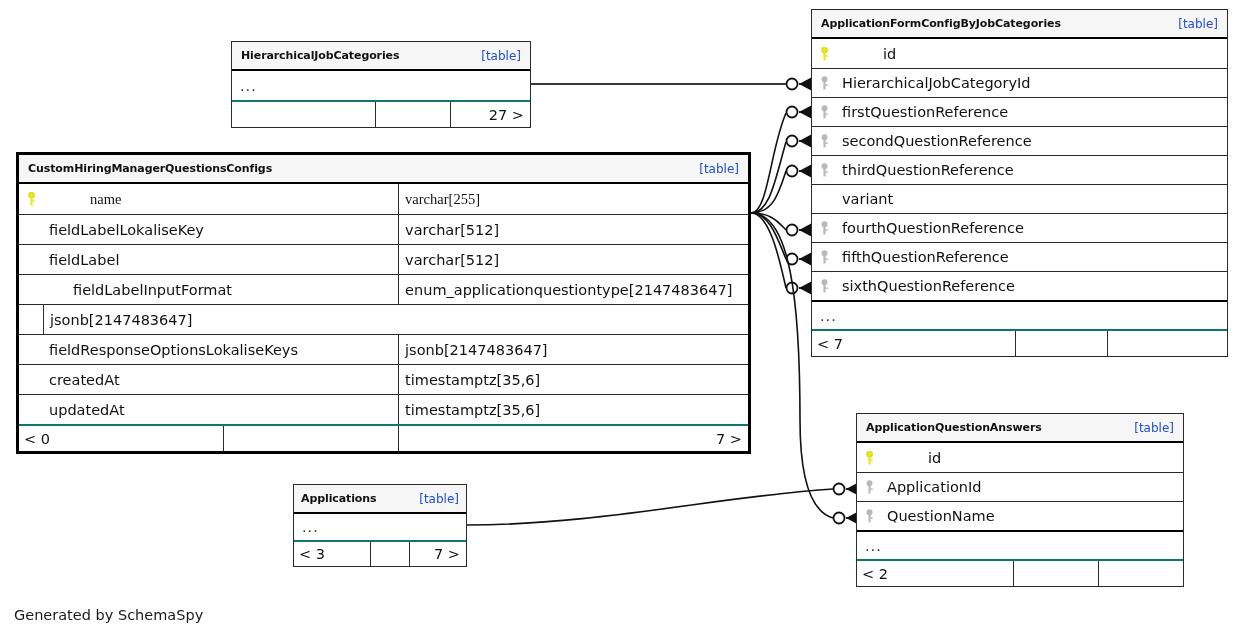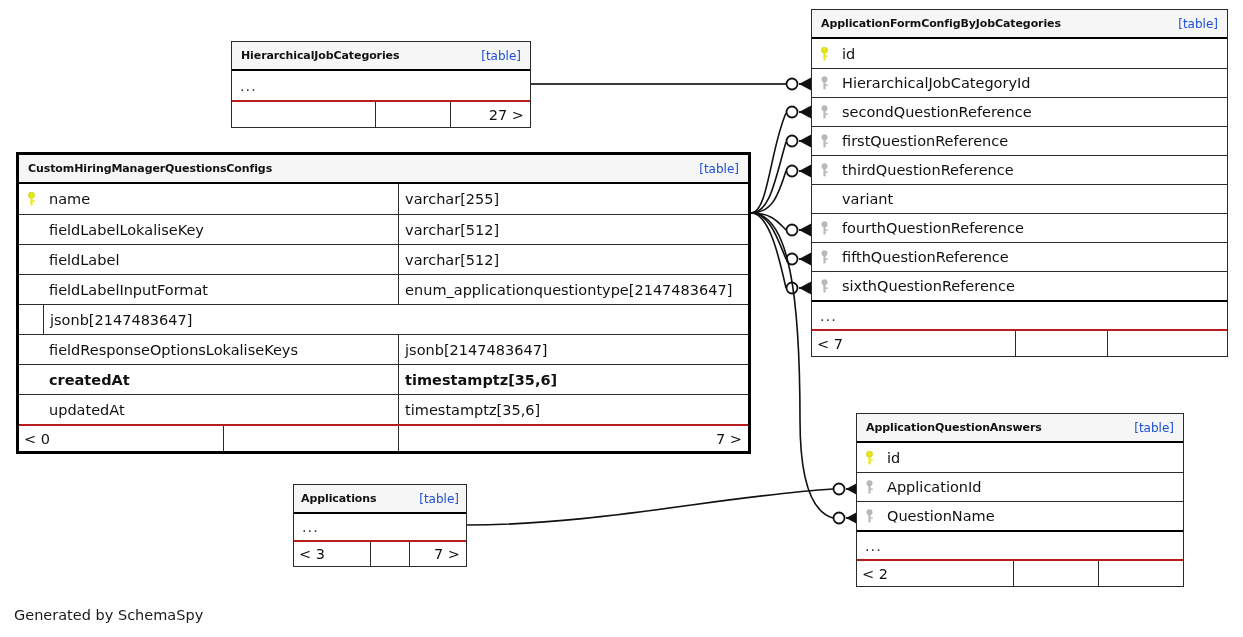"id" .row:first-child { gap: none -> 41px }
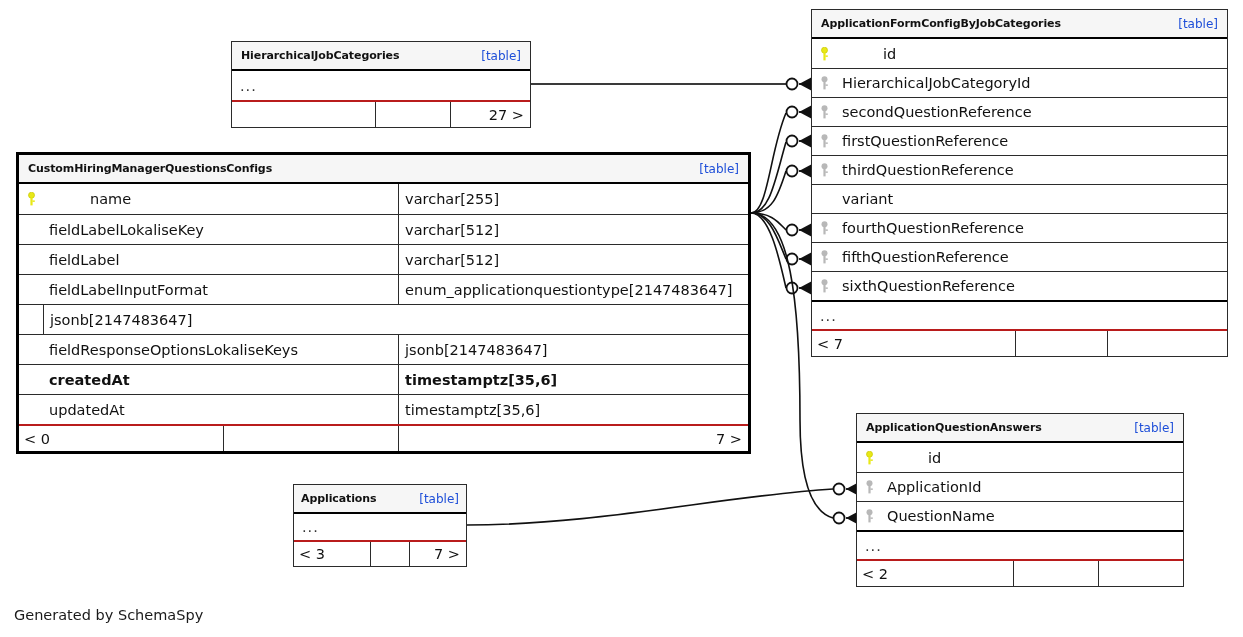"27 >" .footer { border-top: 2px solid #b91c1c -> 2px solid #0f766e }
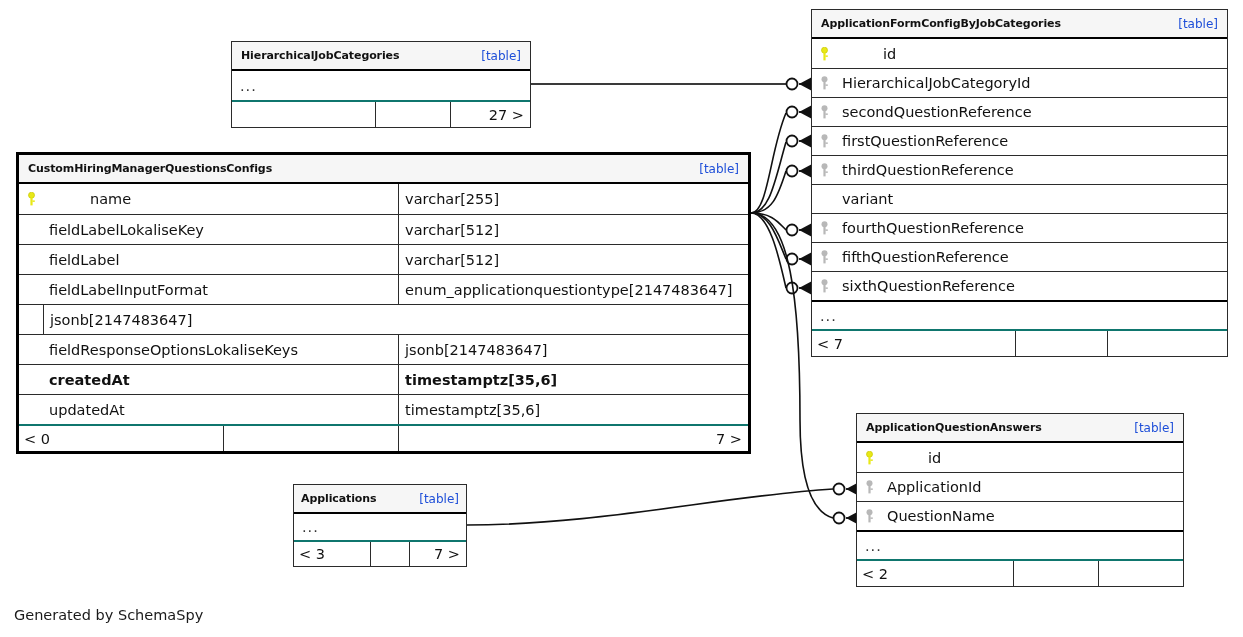"secondQuestionReference" div.row { order: before "firstQuestionReference" -> after "firstQuestionReference" }
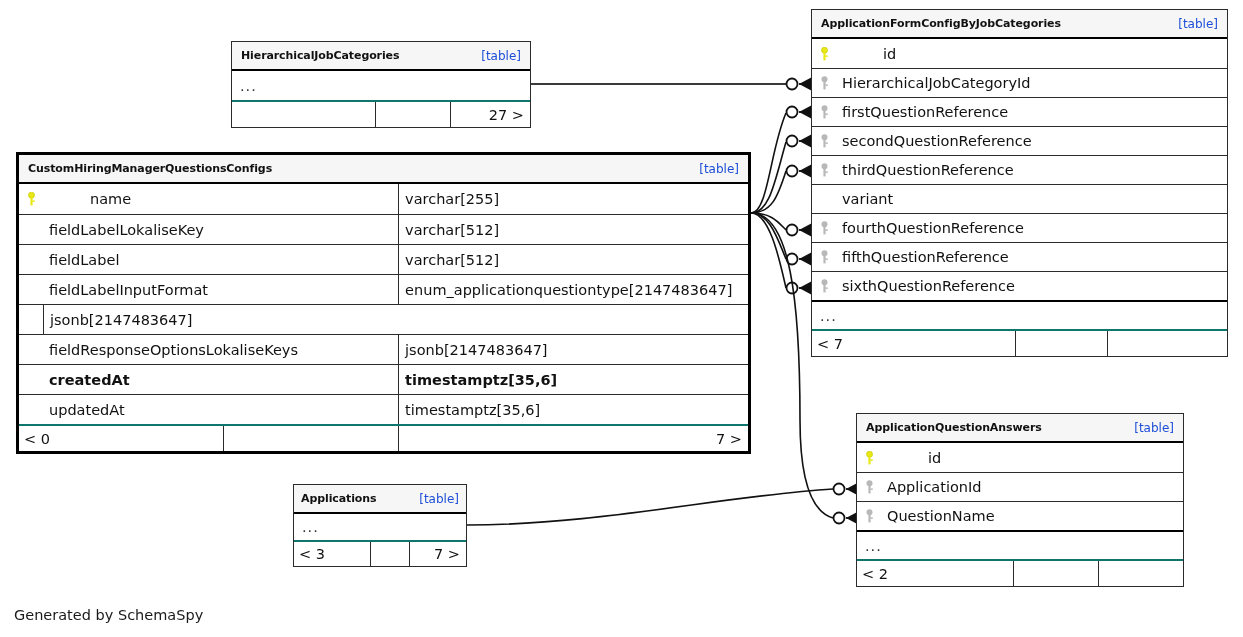"name" div.row { font-family: none -> Liberation Serif, serif }
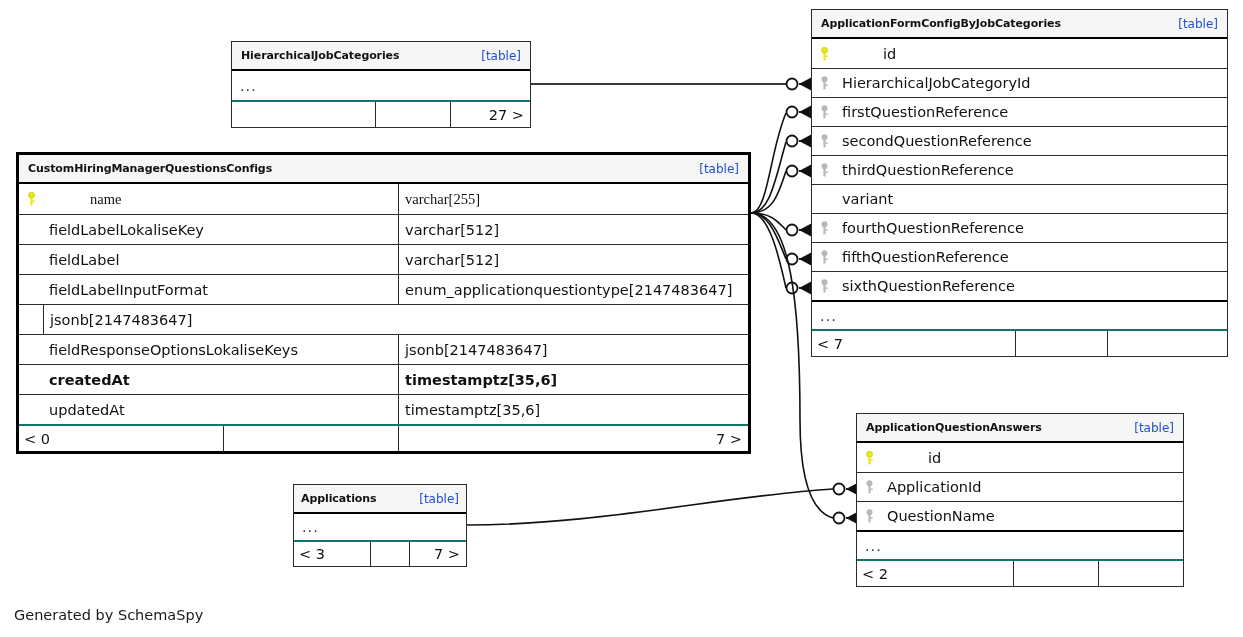"fieldLabelInputFormat" div.row { gap: none -> 24px }
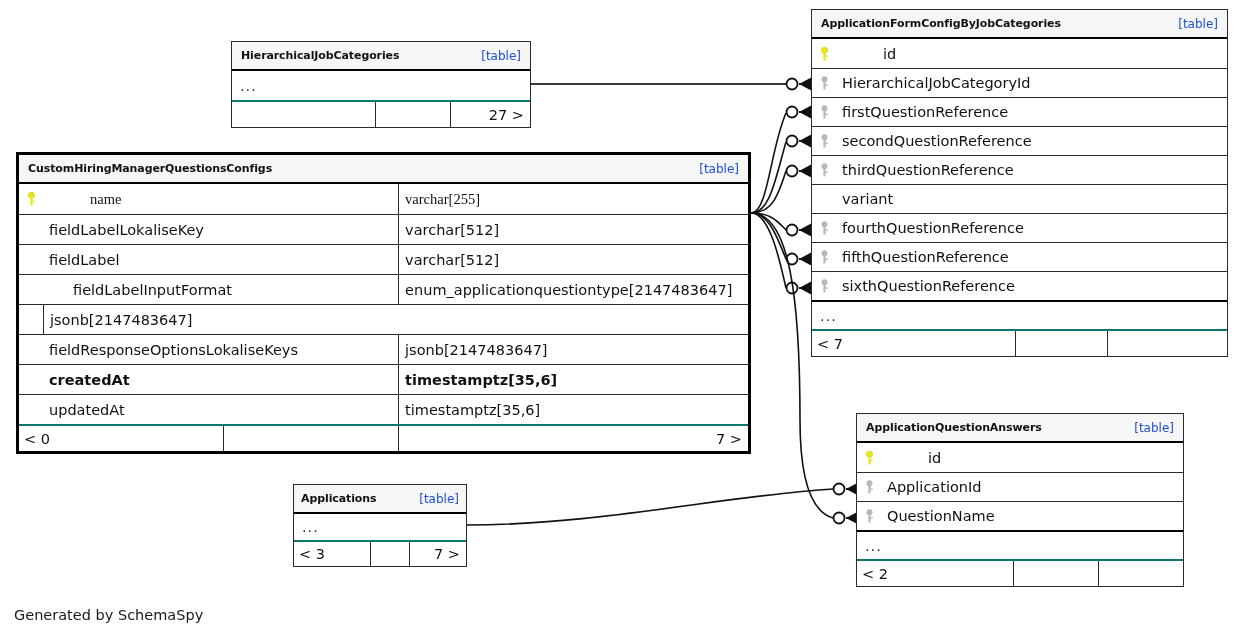"createdAt" div.row { font-weight: bold -> none }
